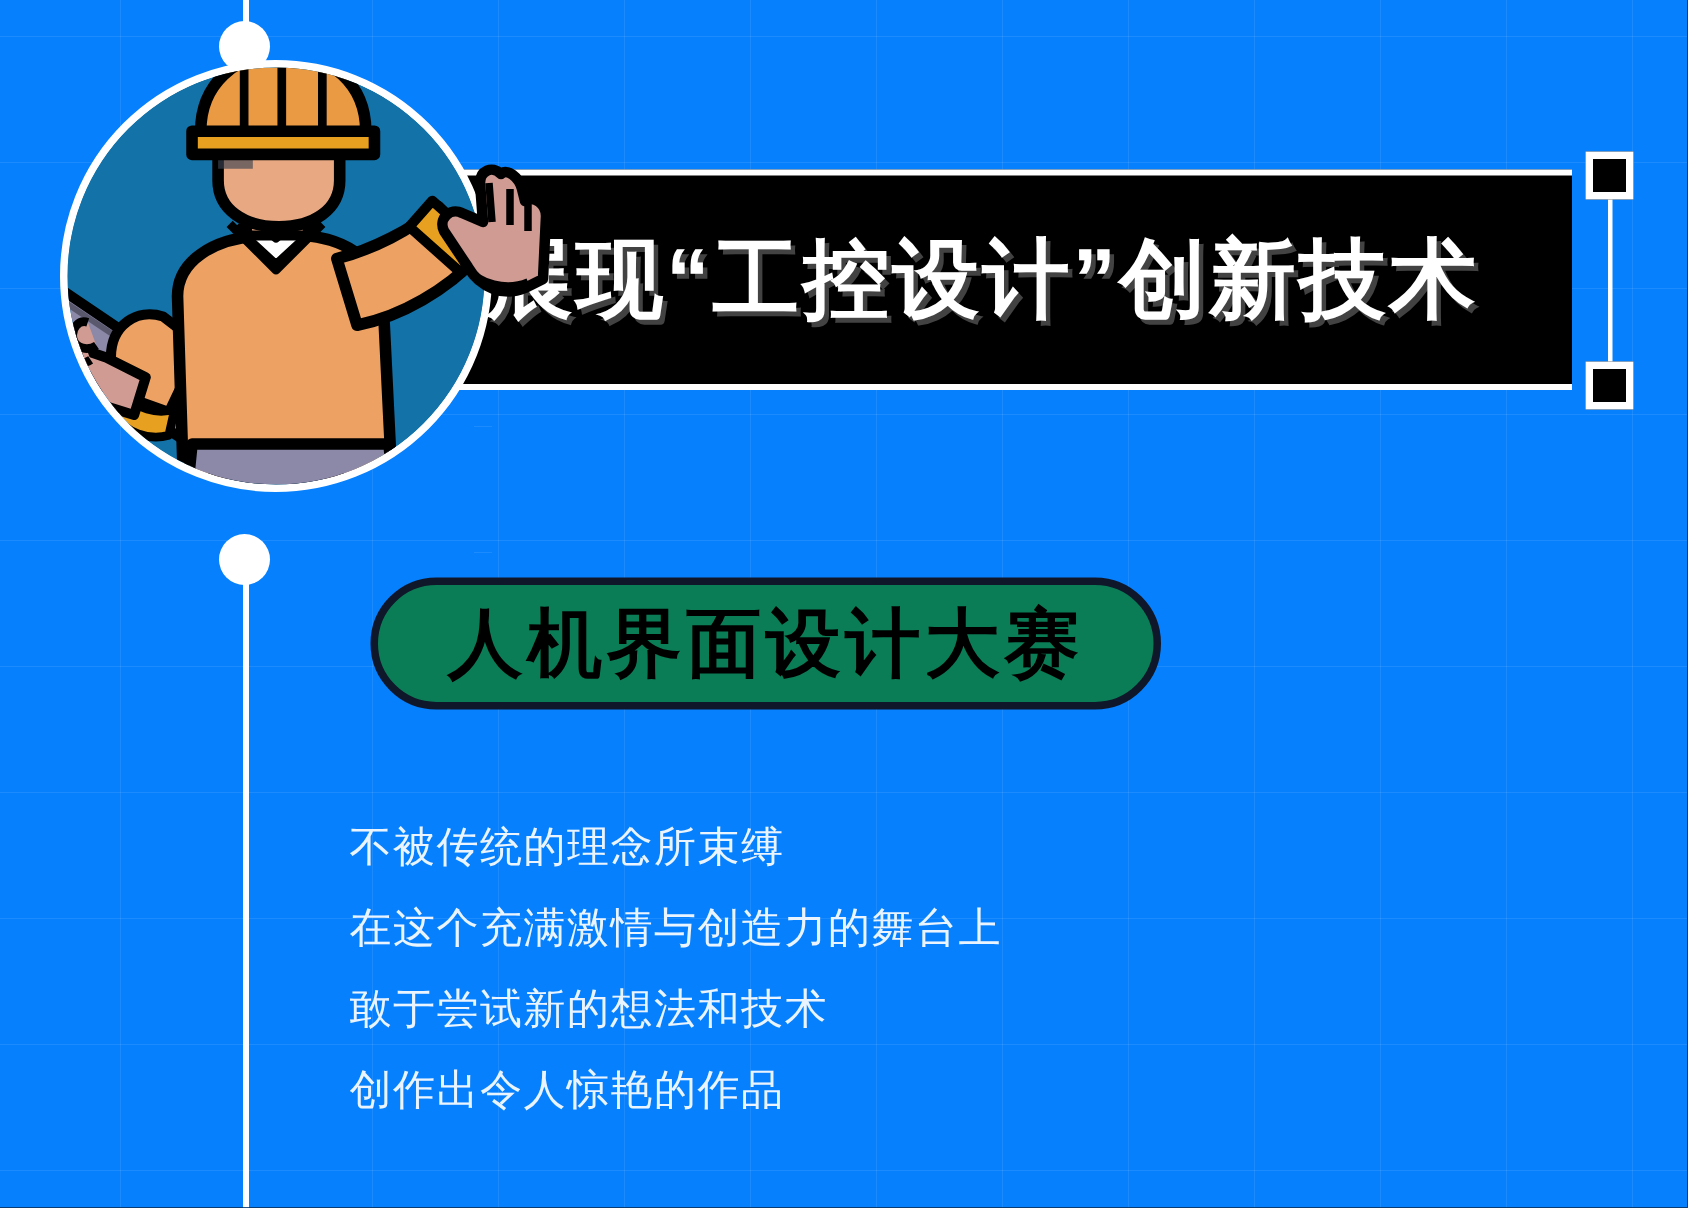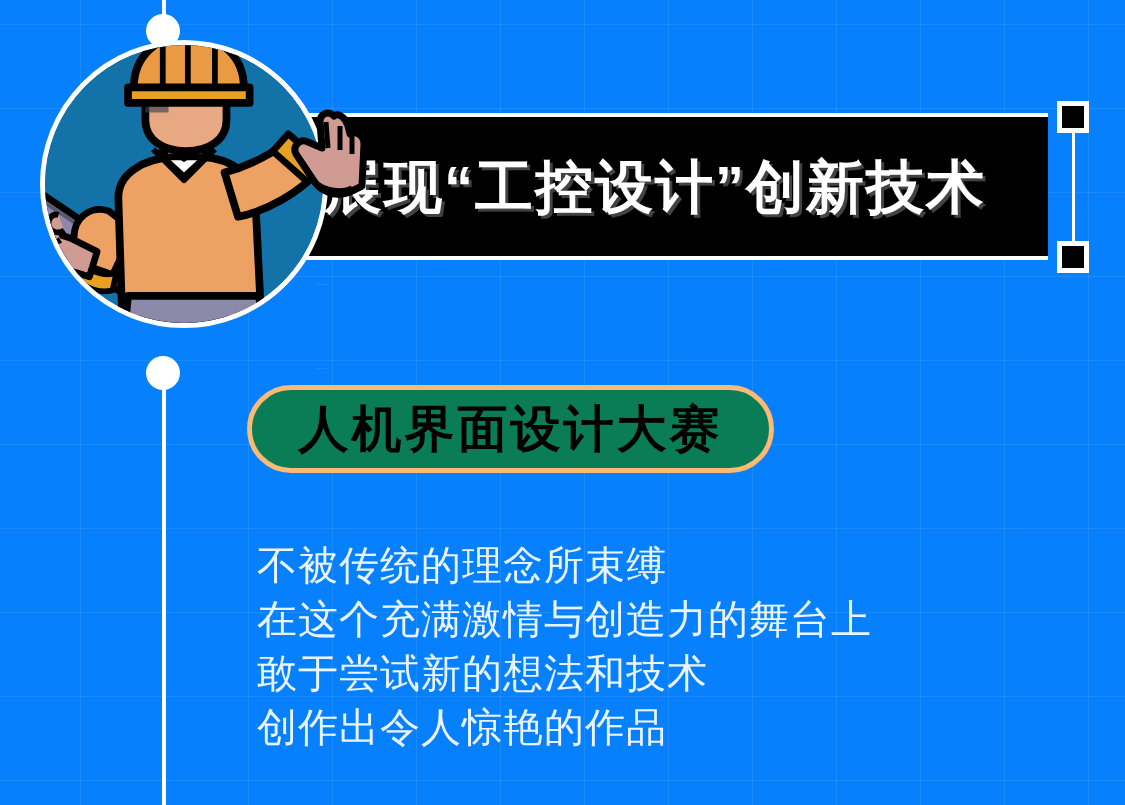"人机界面设计大赛" .badge { border: 5px solid #fdba74 -> 5px solid #0f172a }
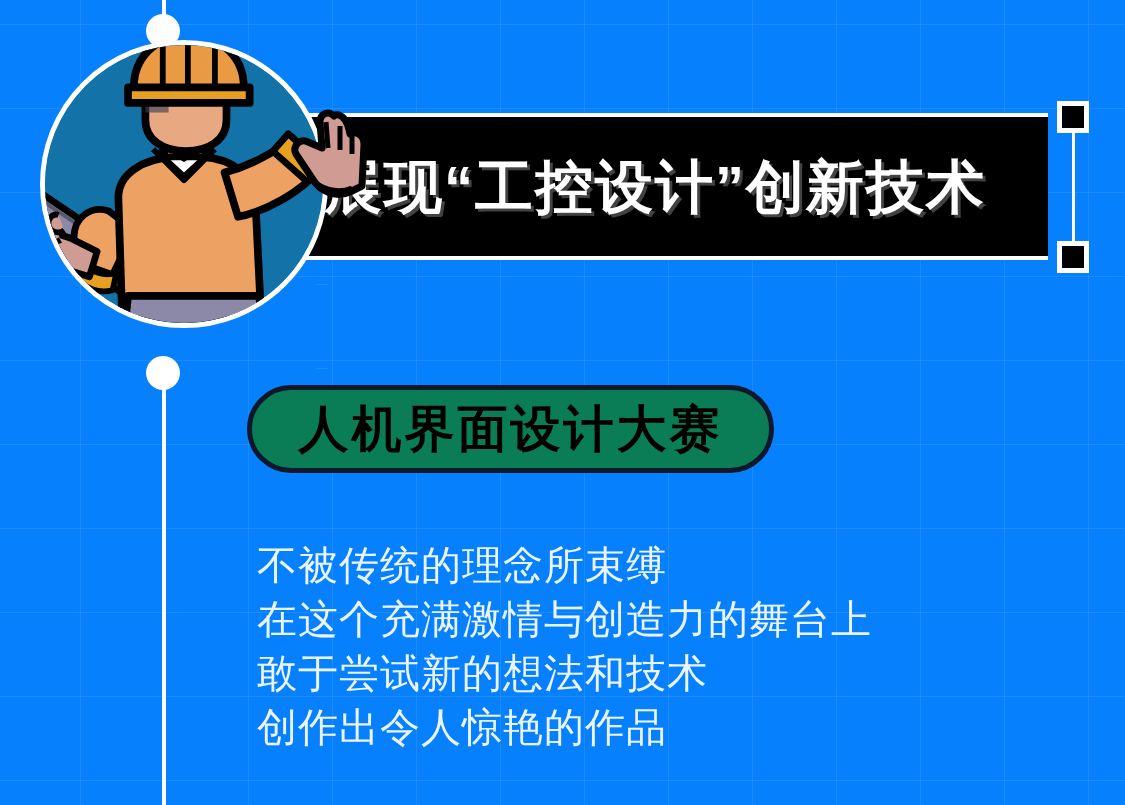"不被传统的理念所束缚" .body-line { font-size: 40px -> 28px; margin-left: 24px -> none }
